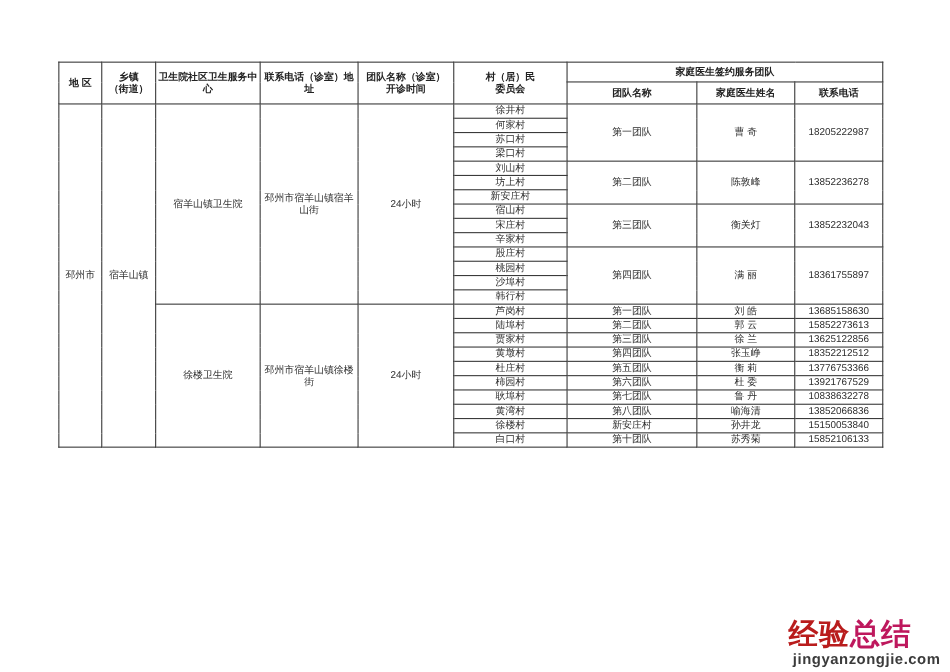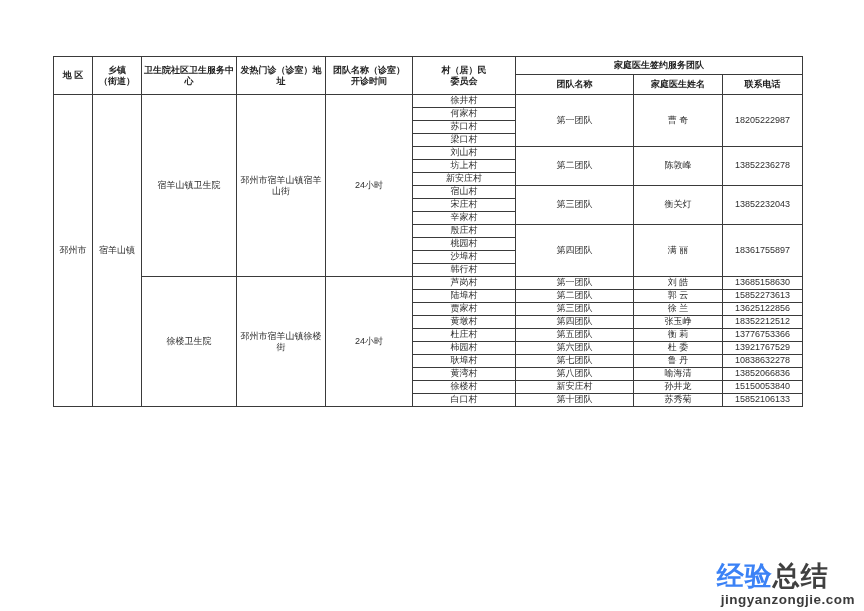"发热门诊（诊室）地址" th { text: 发热门诊 -> 联系电话 }
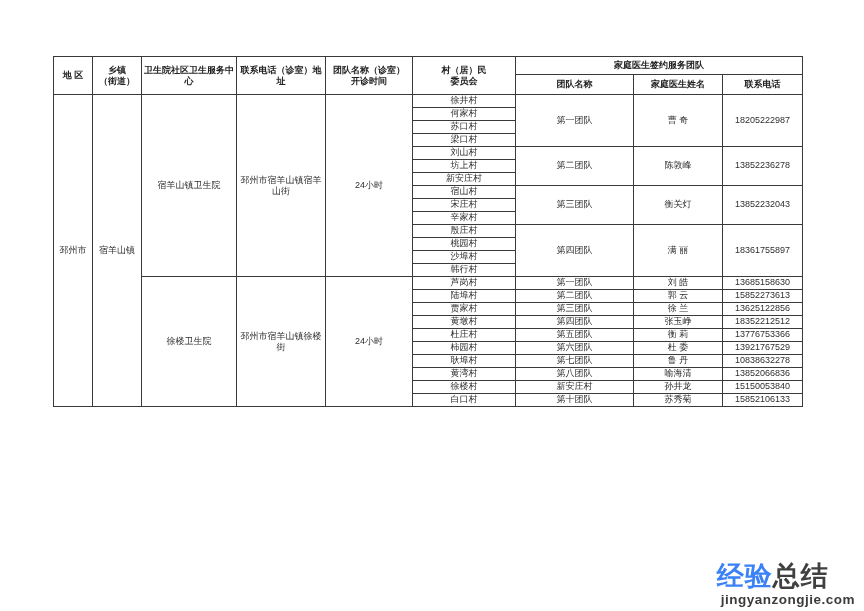"经验" span { color: #3b82f6 -> #b91c1c }
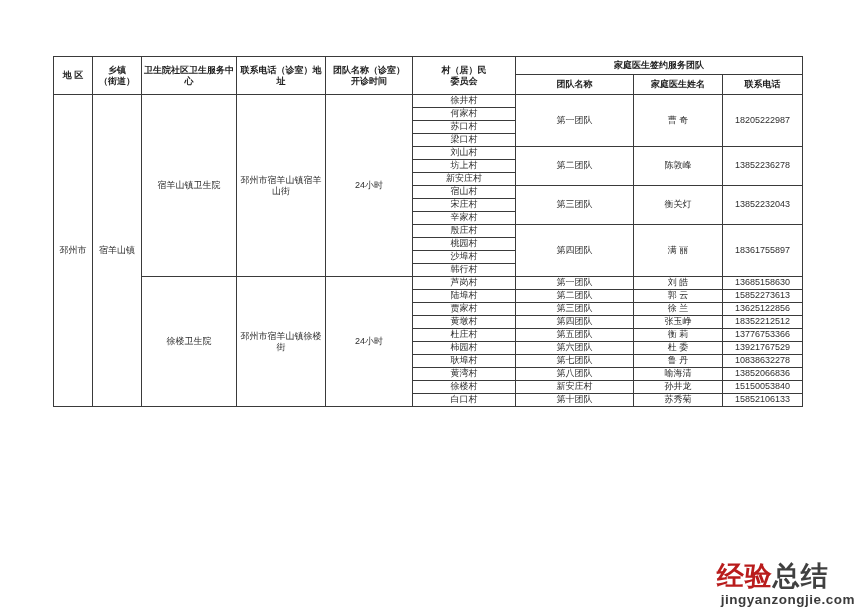"总结" span { color: #404040 -> #be185d }
